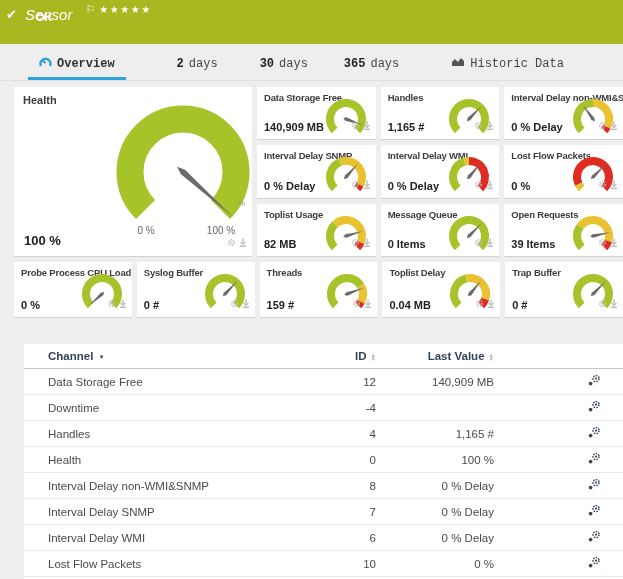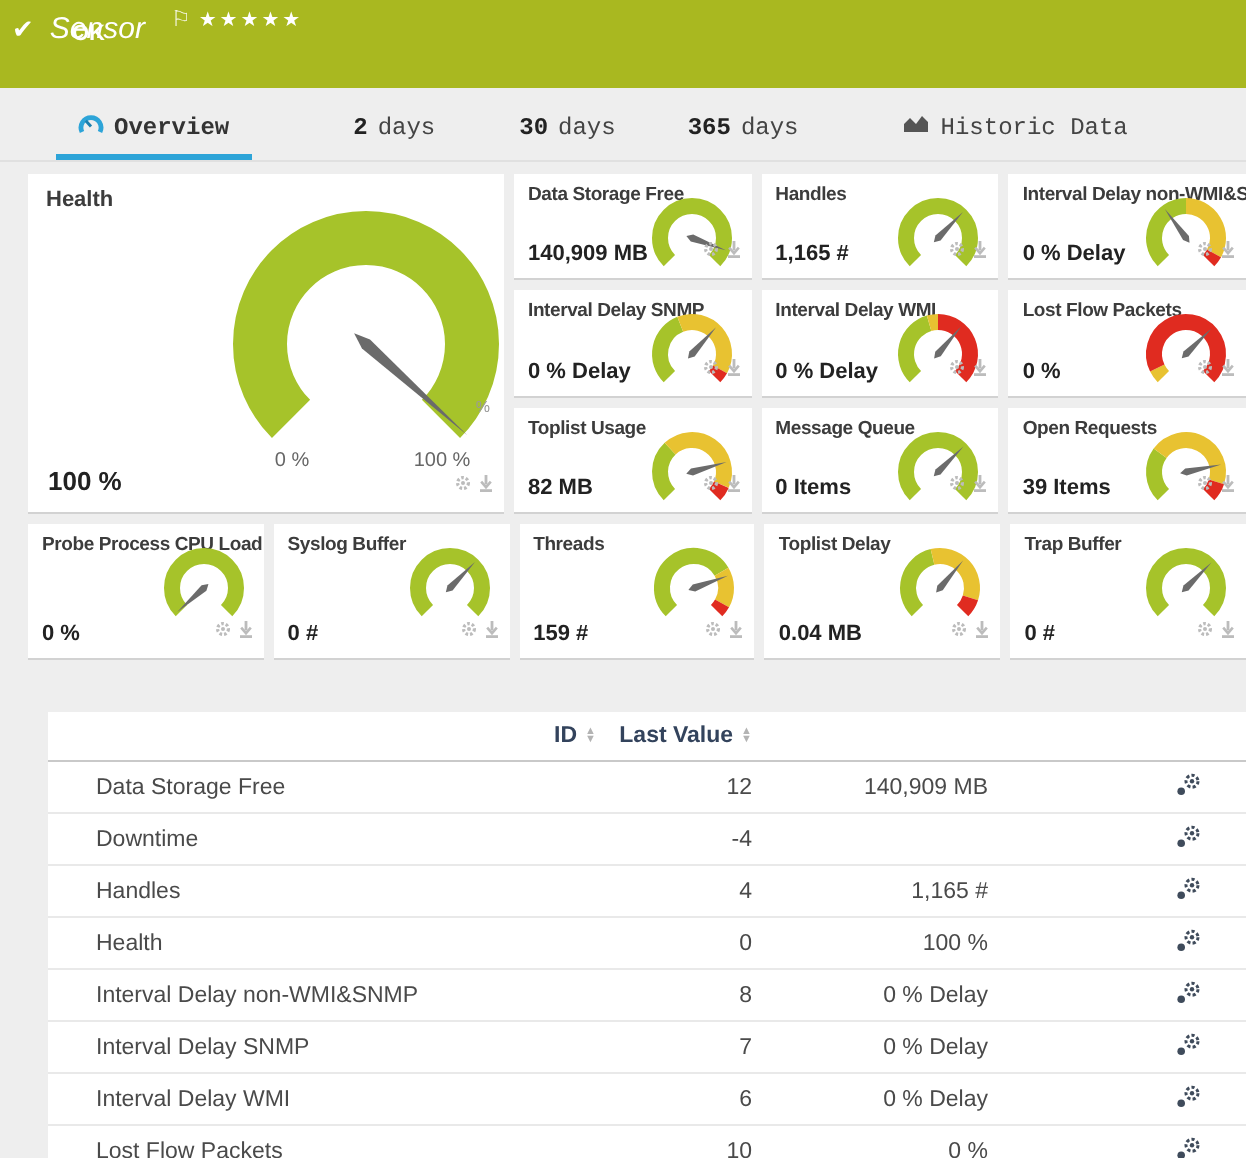"Probe Process CPU Load" .rowB { height: 68px -> 56px }
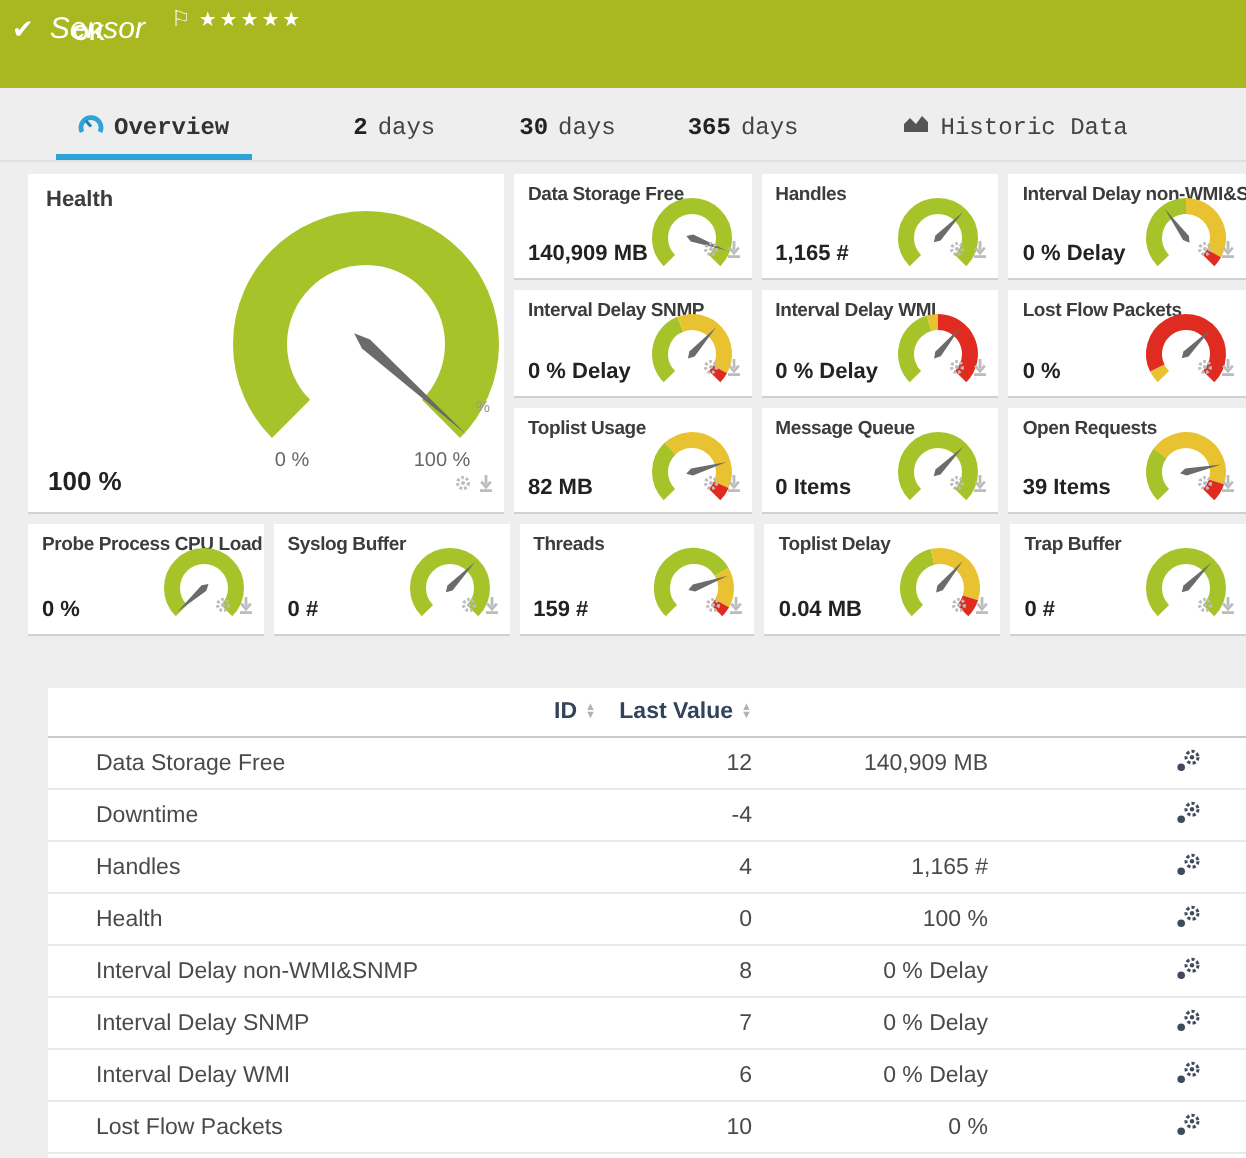"Channel" div.c-channel { html: none -> <div> <span>Channel</span> <span>▼</span> </div> }
